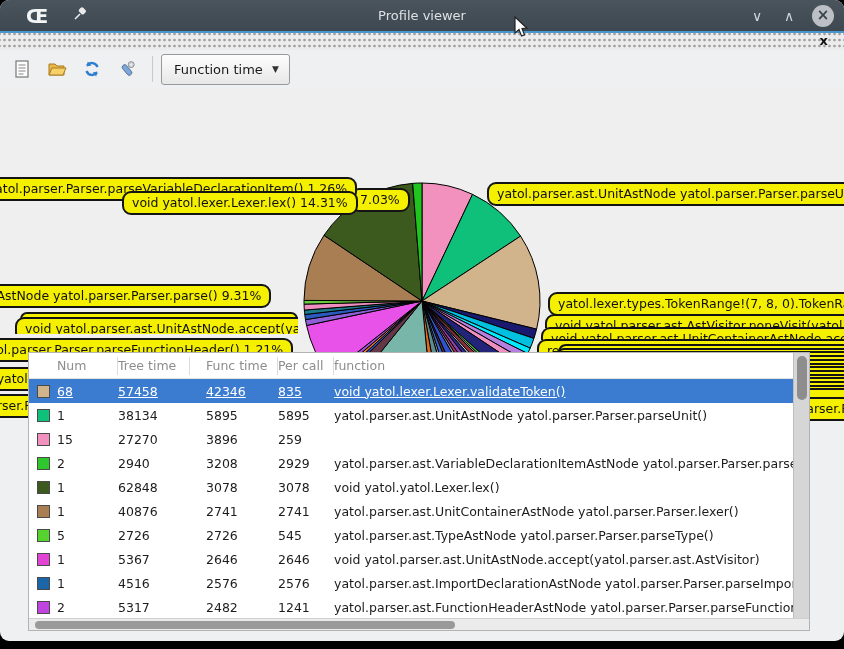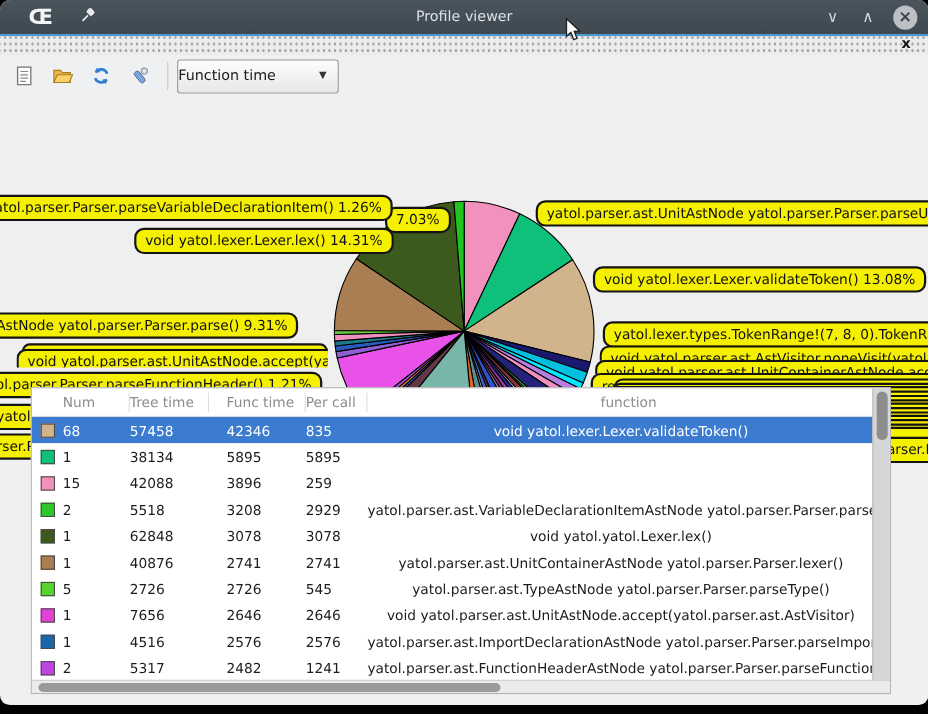"Function time" .dropdown { padding-left: 0 -> 12px; width: 147px -> 129px }
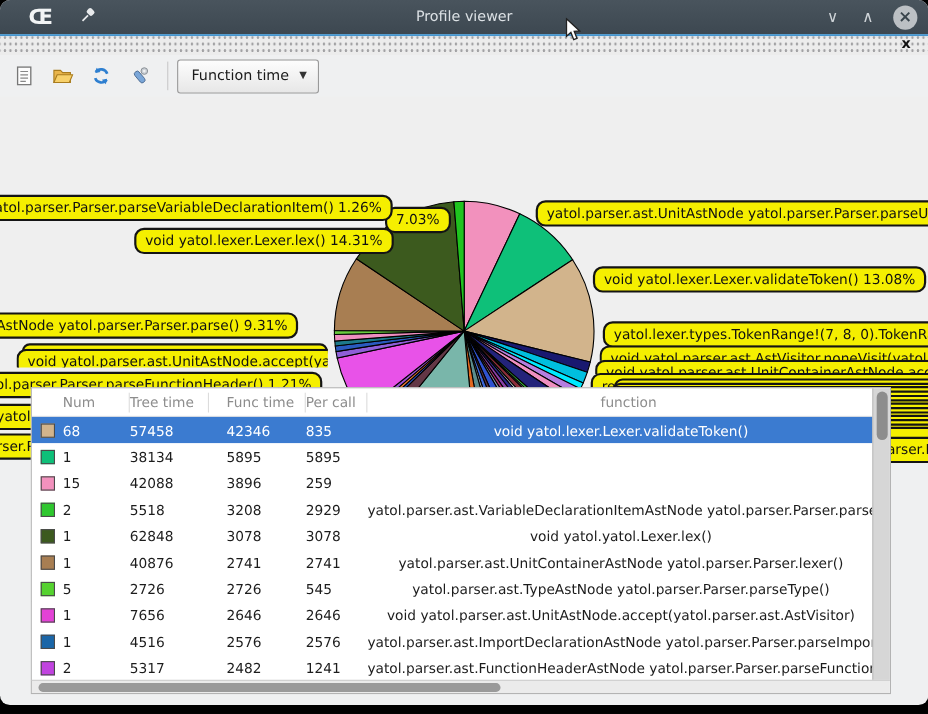"void yatol.lexer.Lexer.lex() 14.31%" .pl2 { top: 119px -> 103px }
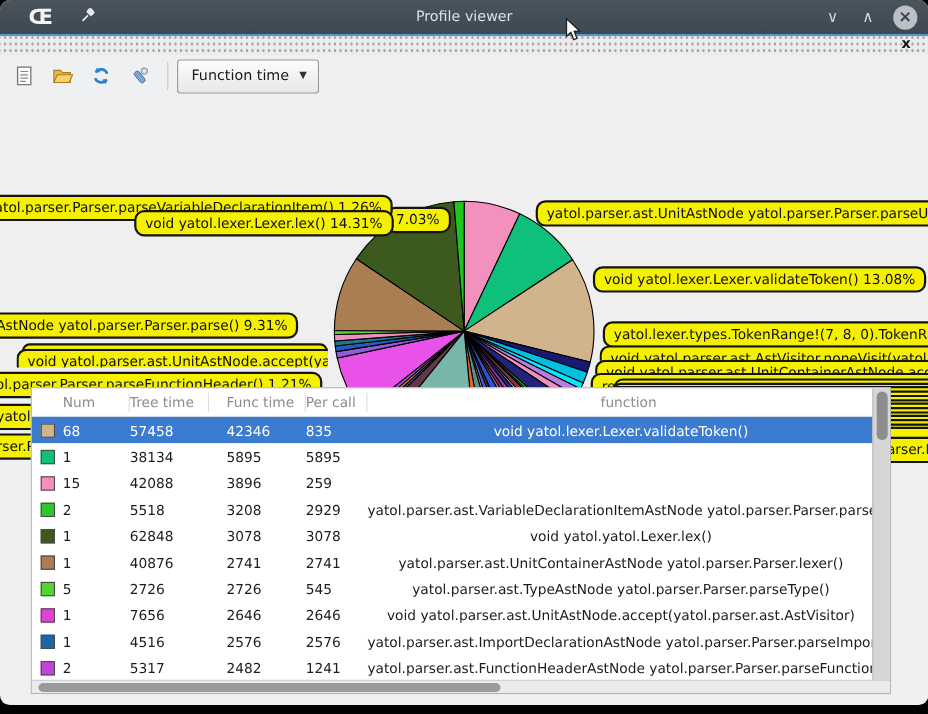"void yatol.lexer.Lexer.validateToken() 13.08%" div.plabel { html: <div>void yatol.lexer.Lexer.validateToken() 13.08%</div> -> none }
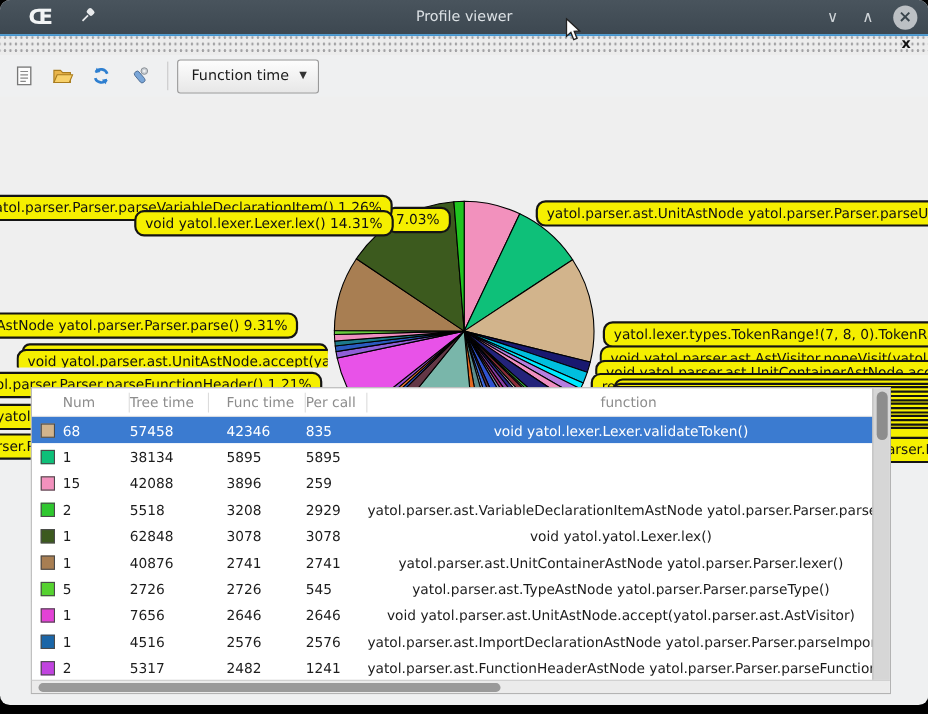"function" .c5 { text-align: center -> none }
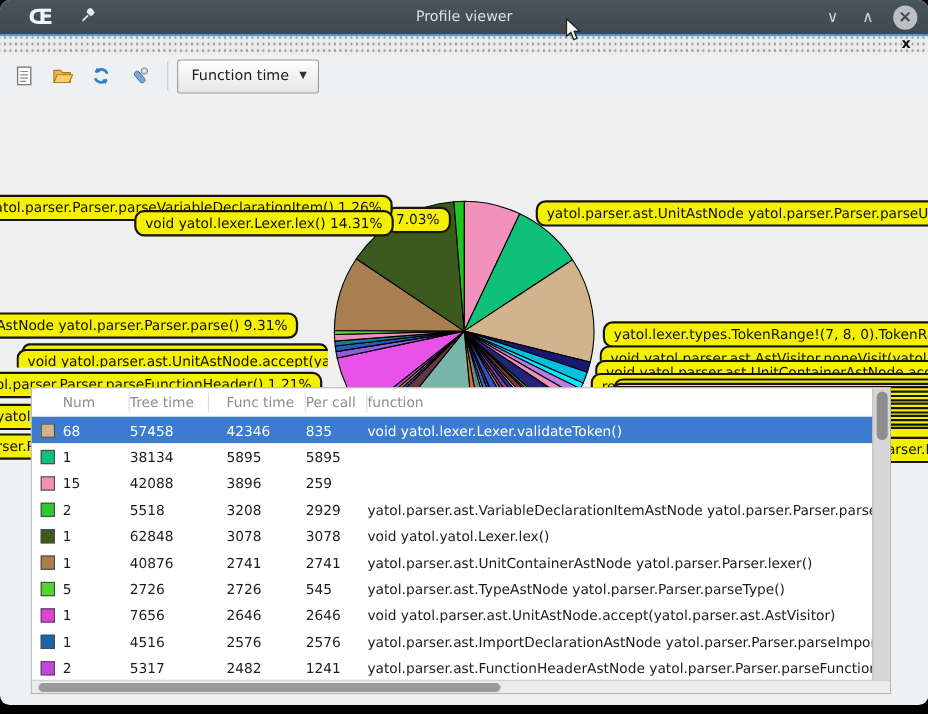"68" .t-row.selected { text-decoration: none -> underline }
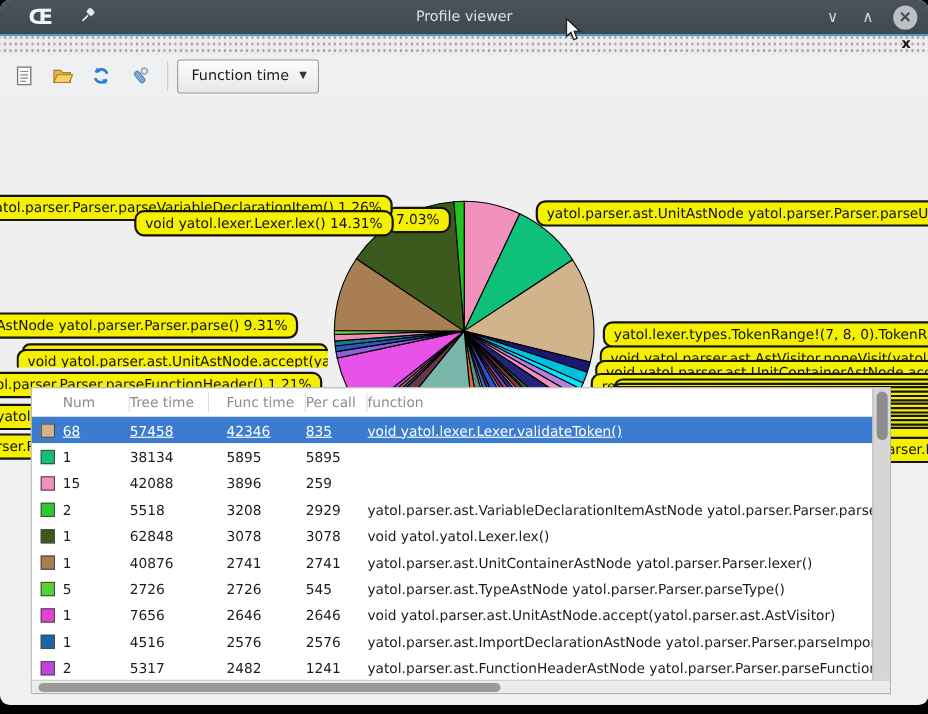"yatol.parser.ast.UnitAstNode yatol.parser.Parser.parseUnit()" span.c5 { html: none -> <span>yatol.parser.ast.UnitAstNode yatol.parser.Parser.parseUnit()</span> }
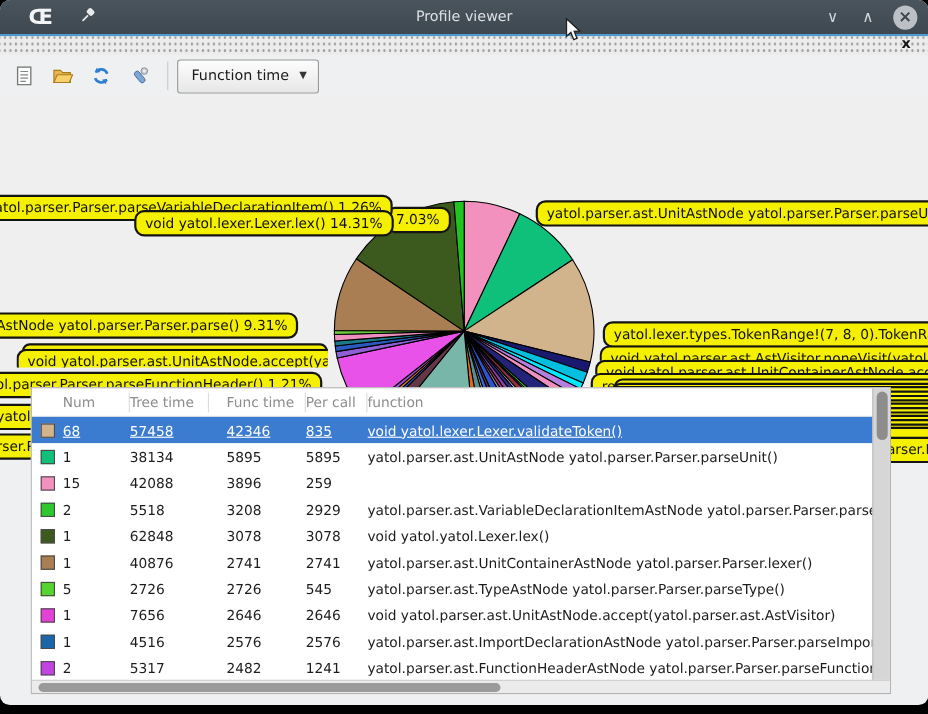"42088" span.c2 { text: 42088 -> 27270 }
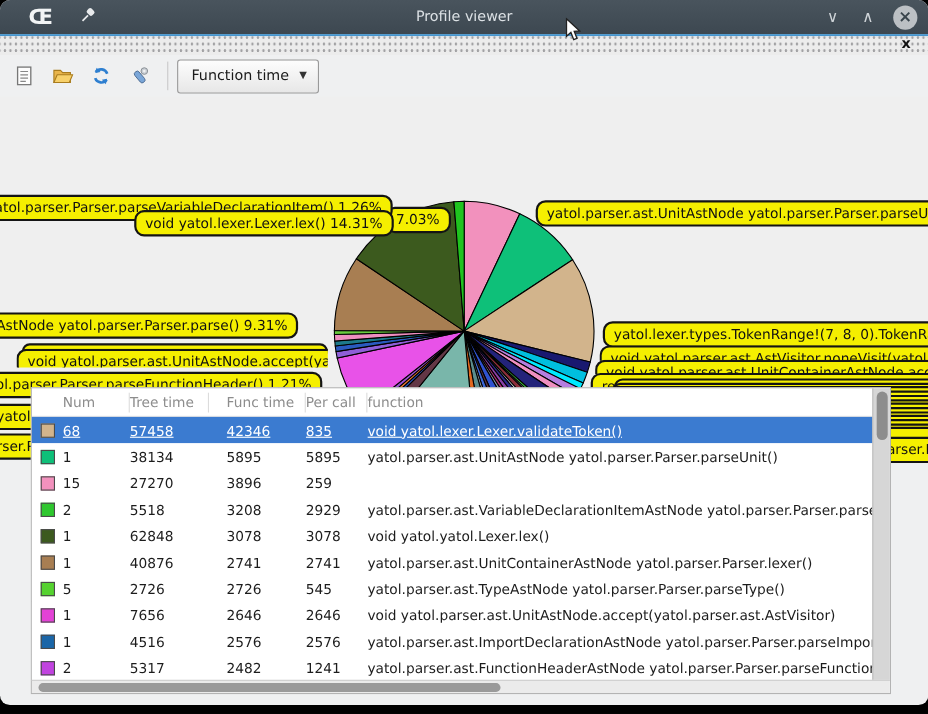"5518" span.c2 { text: 5518 -> 2940 }
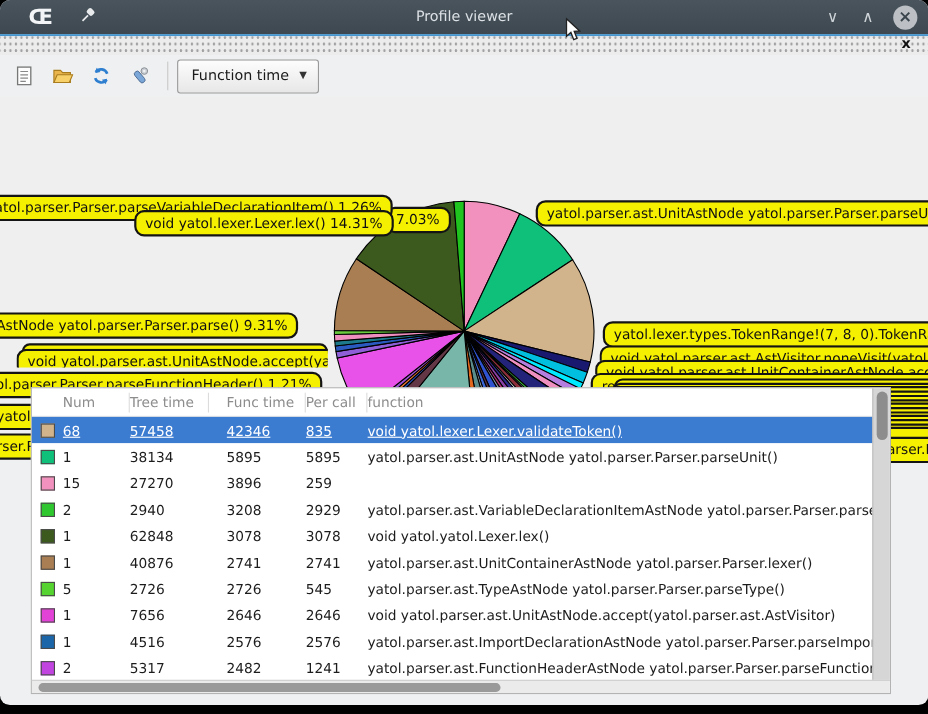"7656" span.c2 { text: 7656 -> 5367 }
